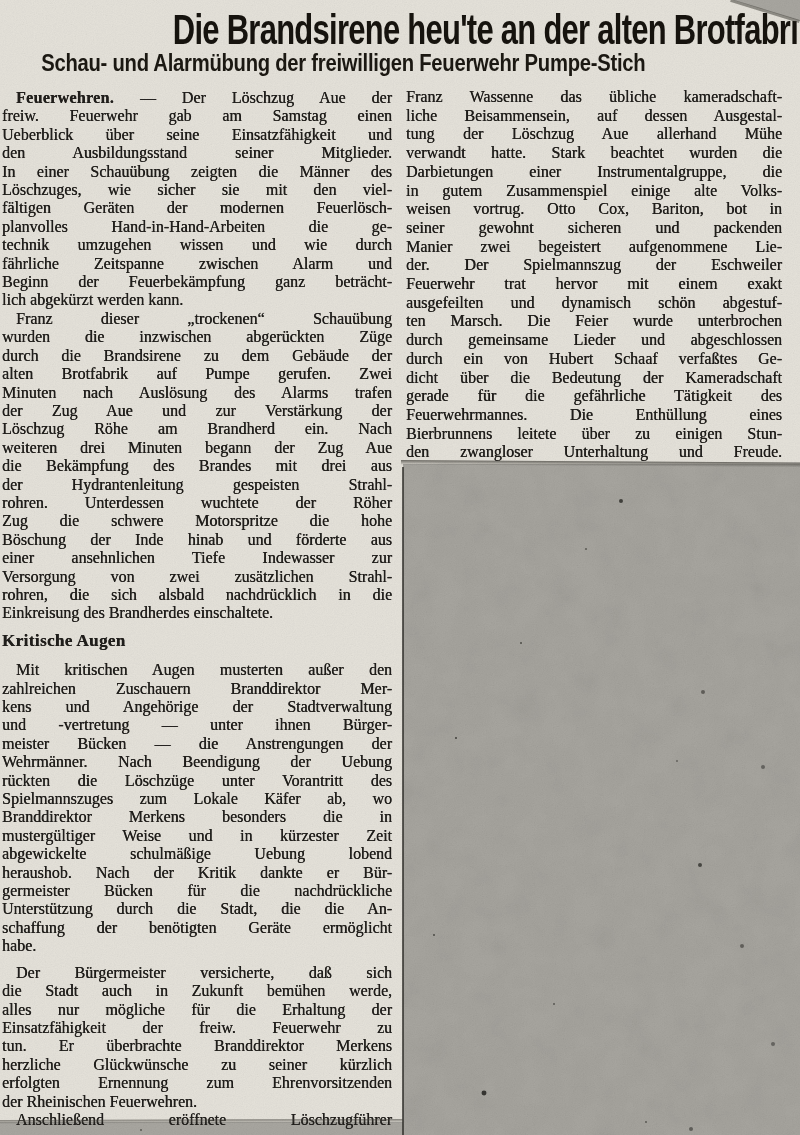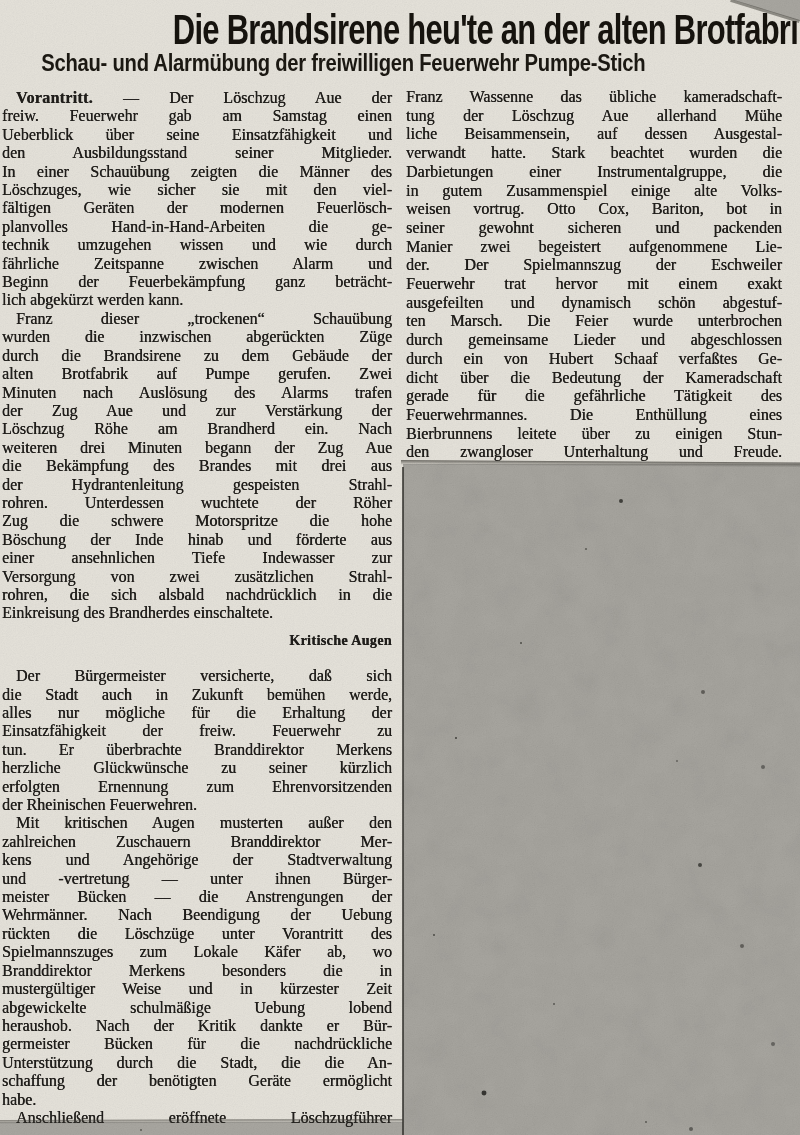"Vorantritt." b.lead { text: Vorantritt -> Feuerwehren }
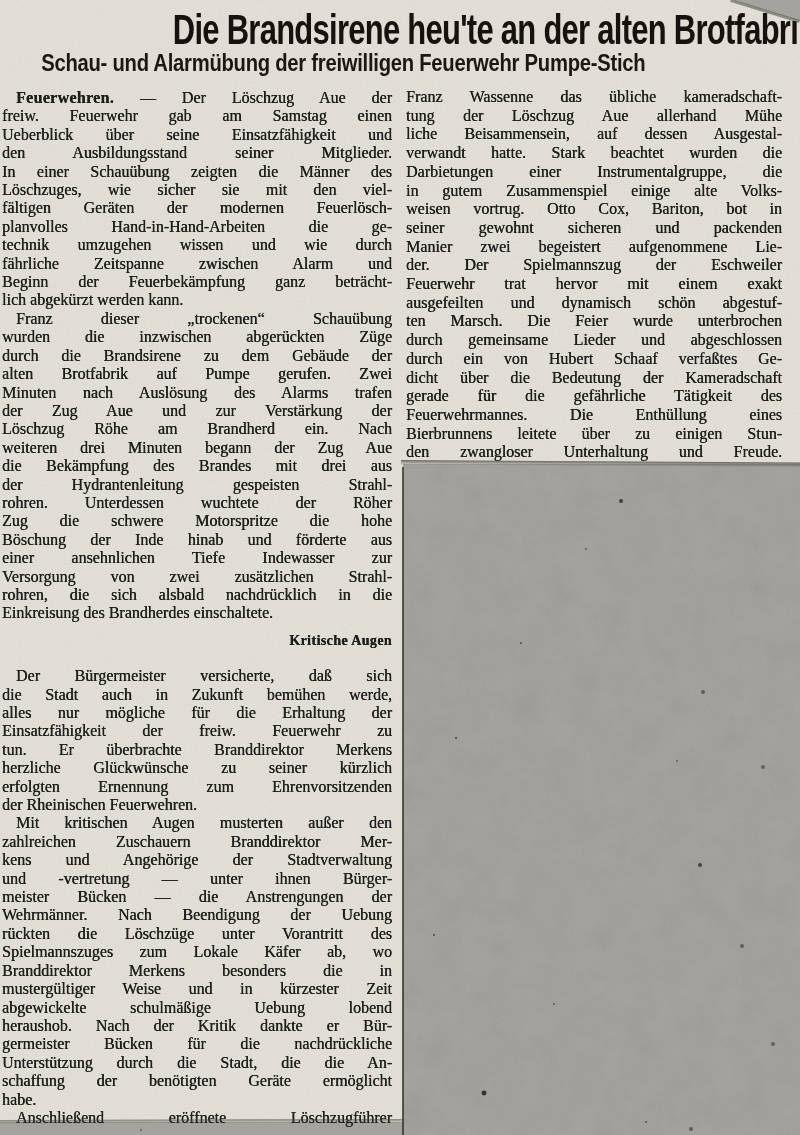"tung der Löschzug Aue allerhand" div.line { order: before "liche Beisammensein, auf dessen" -> after "liche Beisammensein, auf dessen" }
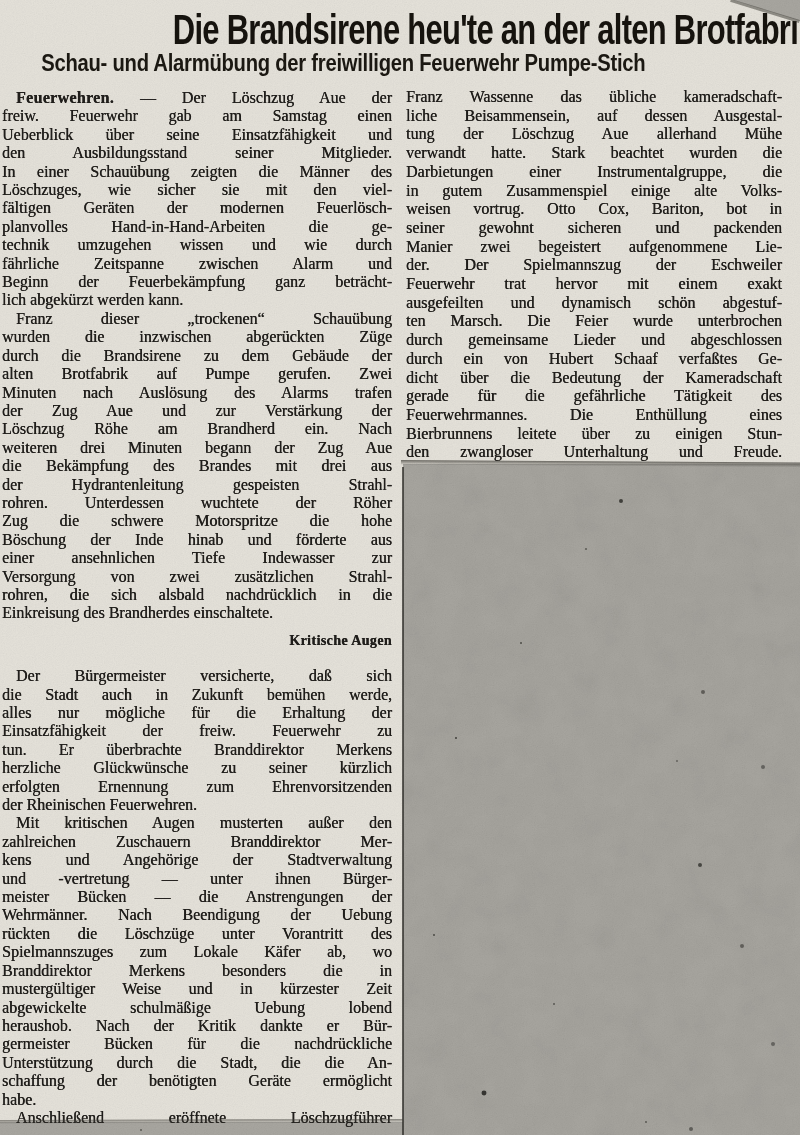"Kritische Augen" .subheading { font-size: 14px -> 17px; margin: 9px 0 17px -> 9px 0 11px; text-align: right -> left }
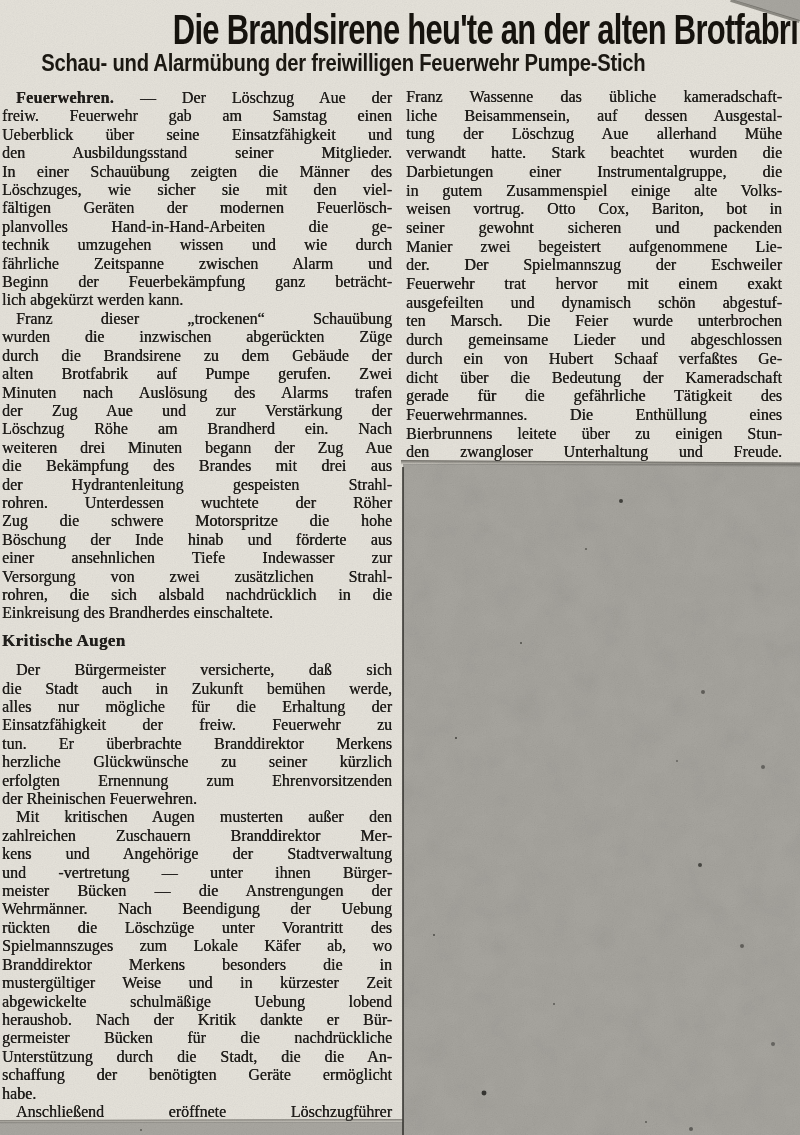"Der Bürgermeister versicherte, daß sich" div.para { order: before "Mit kritischen Augen musterten außer" -> after "Mit kritischen Augen musterten außer" }
